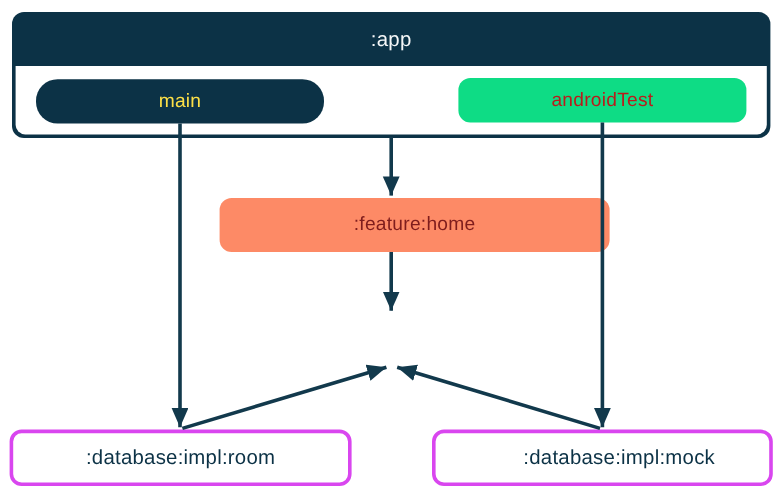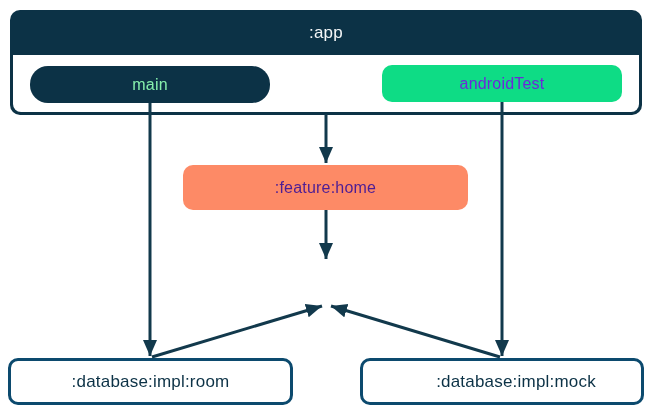"main" .sourceset-main { color: #86efac -> #fde047 }
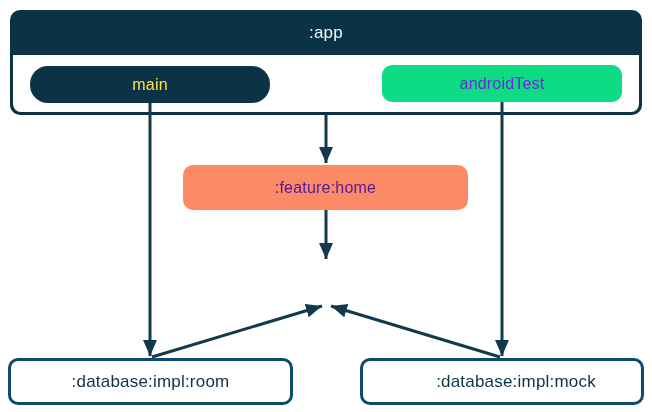"androidTest" .sourceset-androidtest { color: #6d28d9 -> #b91c1c }
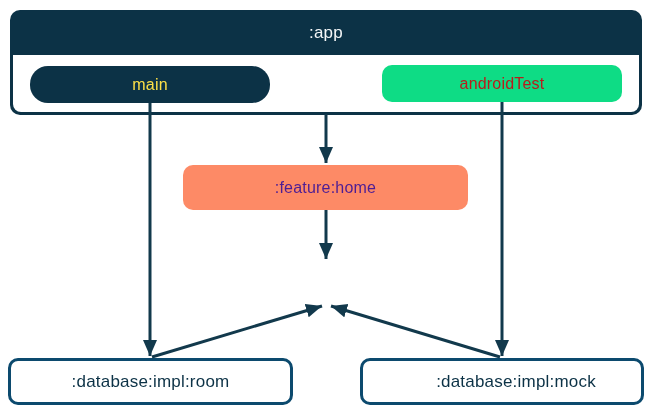":feature:home" .feature-home { color: #4c1d95 -> #7f1d1d; width: 285px -> 325px }
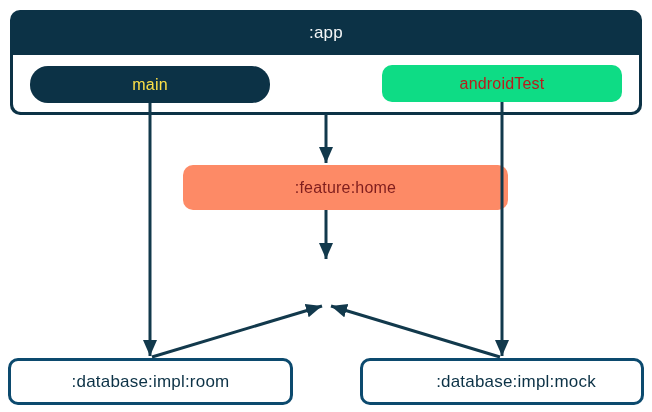":database:impl:room" .impl-node { border: 3px solid #0c4a6e -> 3px solid #d946ef }
